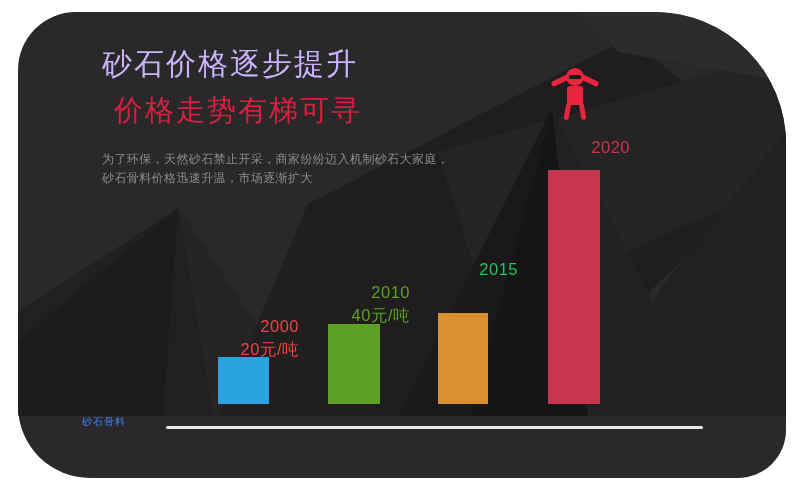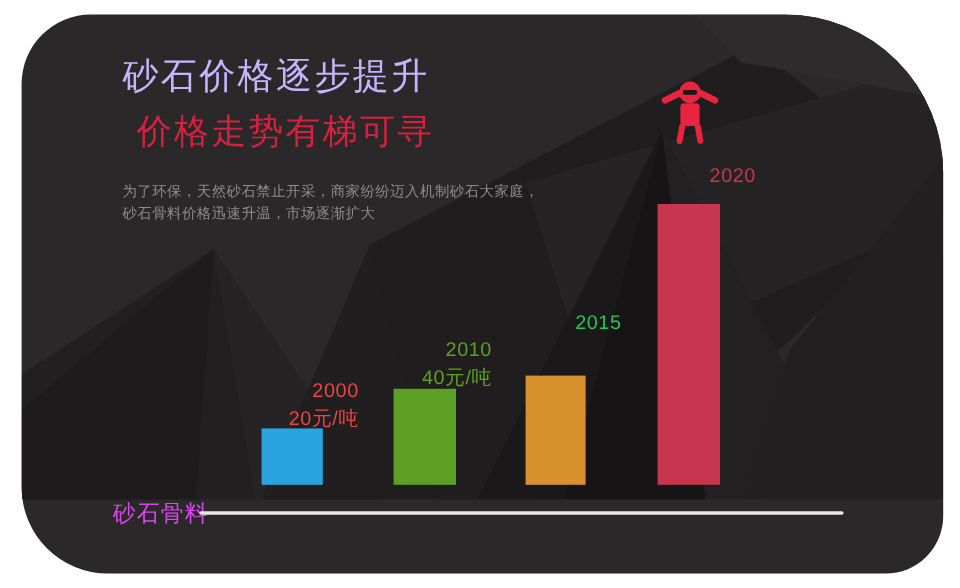"砂石骨料" #baseline-label { color: #d946ef -> #3b82f6; font-size: 19px -> 10px; left: 76px -> 64px }
